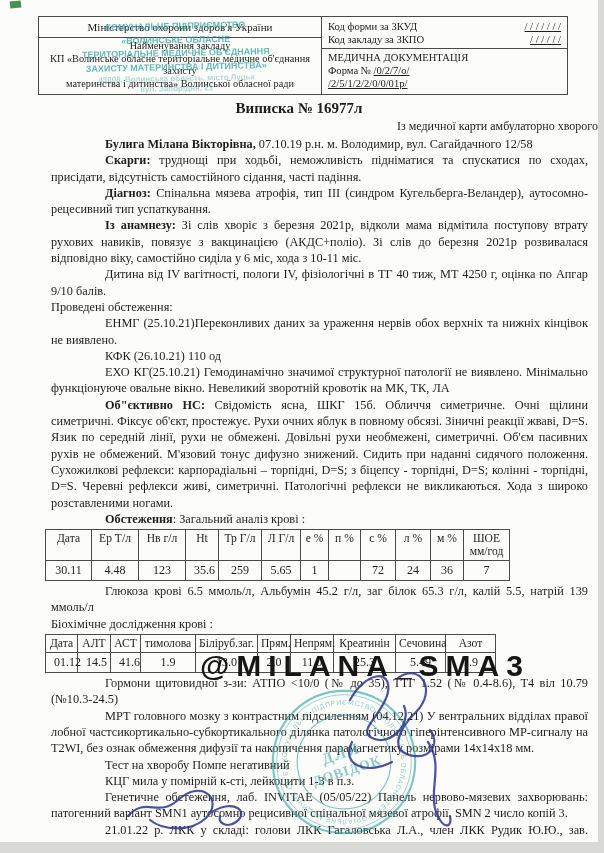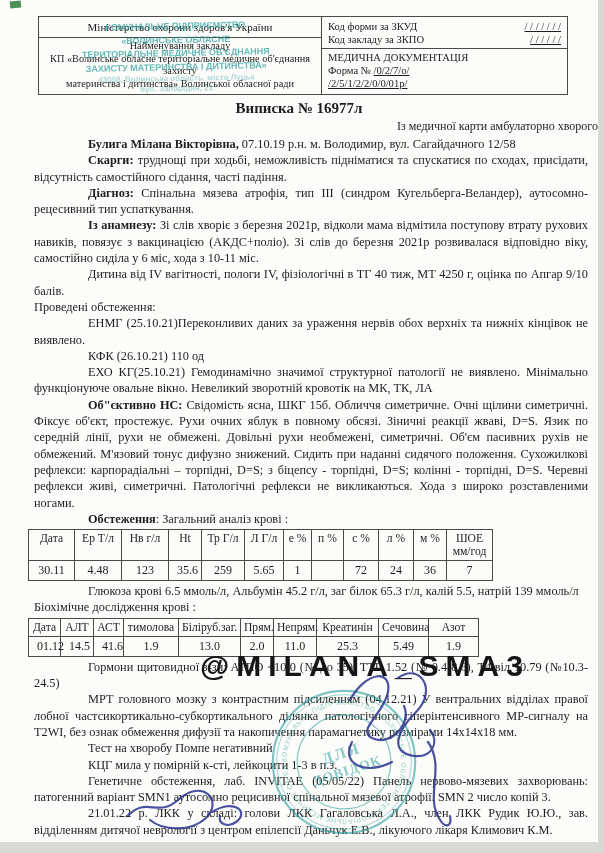"Булига Мілана Вікторівна, 07.10.19 р.н." .content { margin: 2px 10px 0 34px -> 2px 10px 0 51px }
